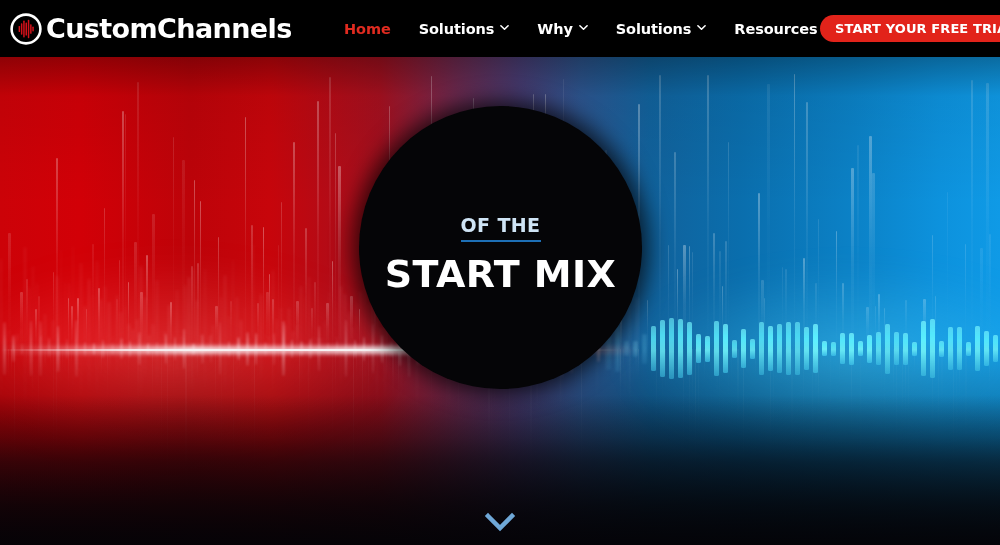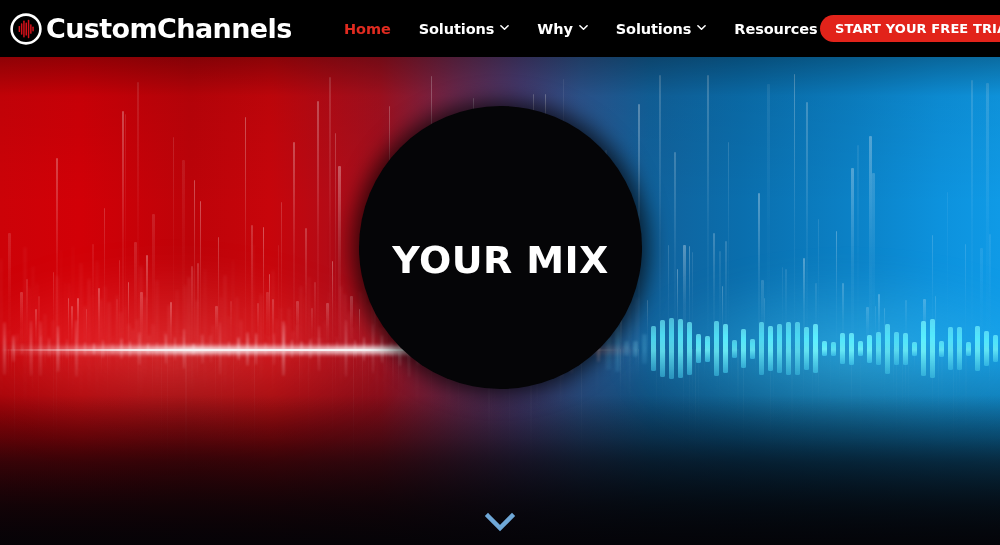"OF THE" span { html: none -> <span>OF THE</span> }
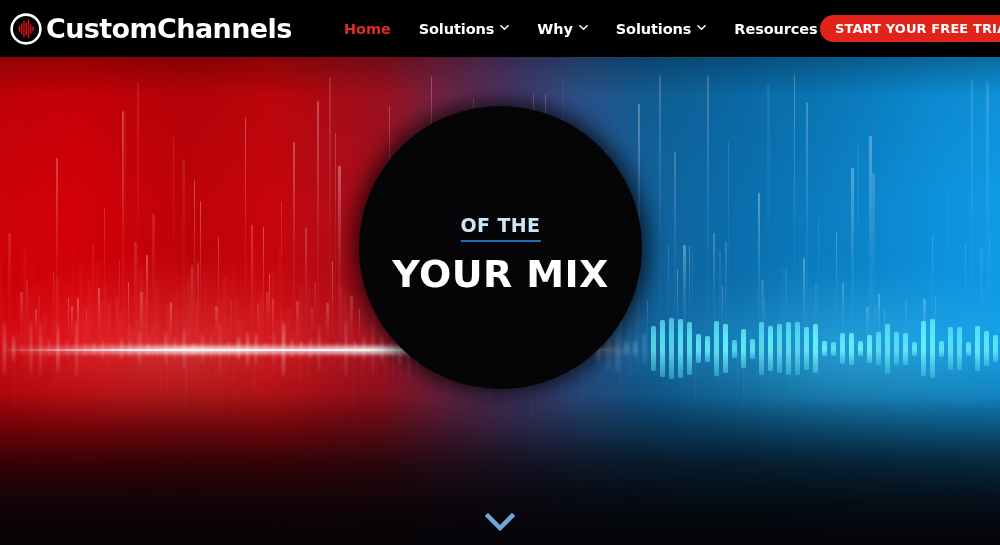"YOUR MIX" div { text: YOUR -> START }
